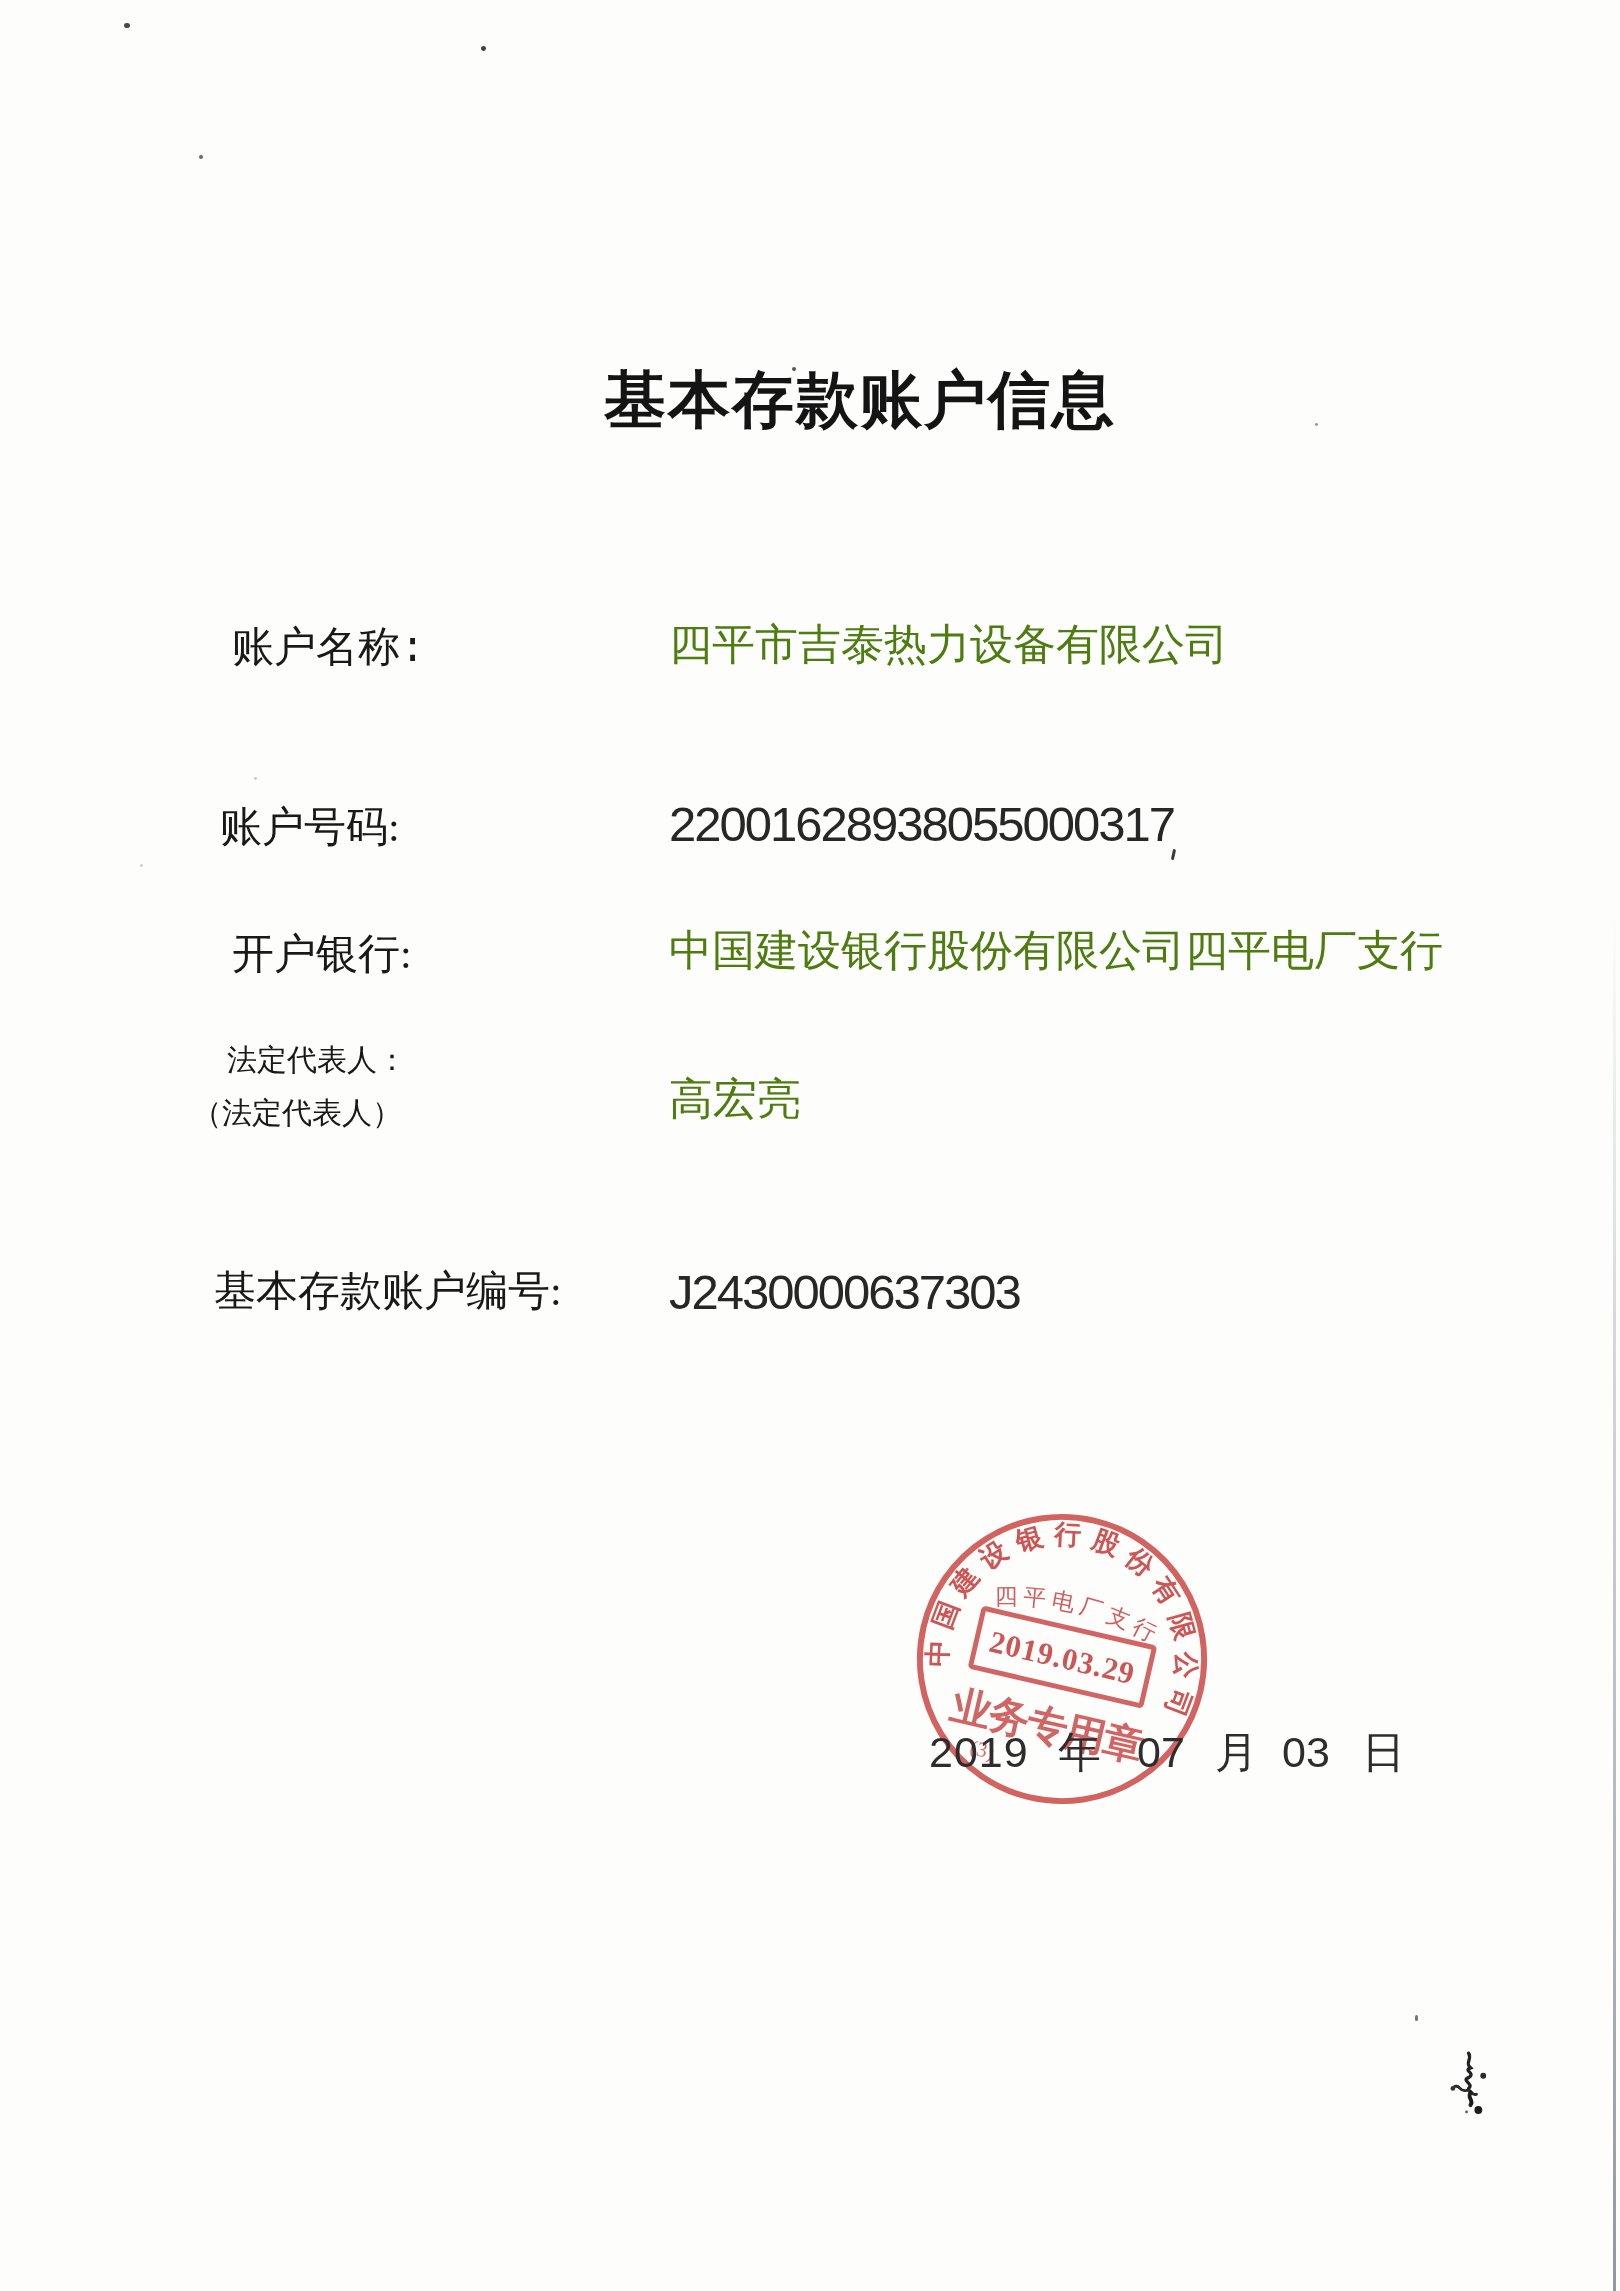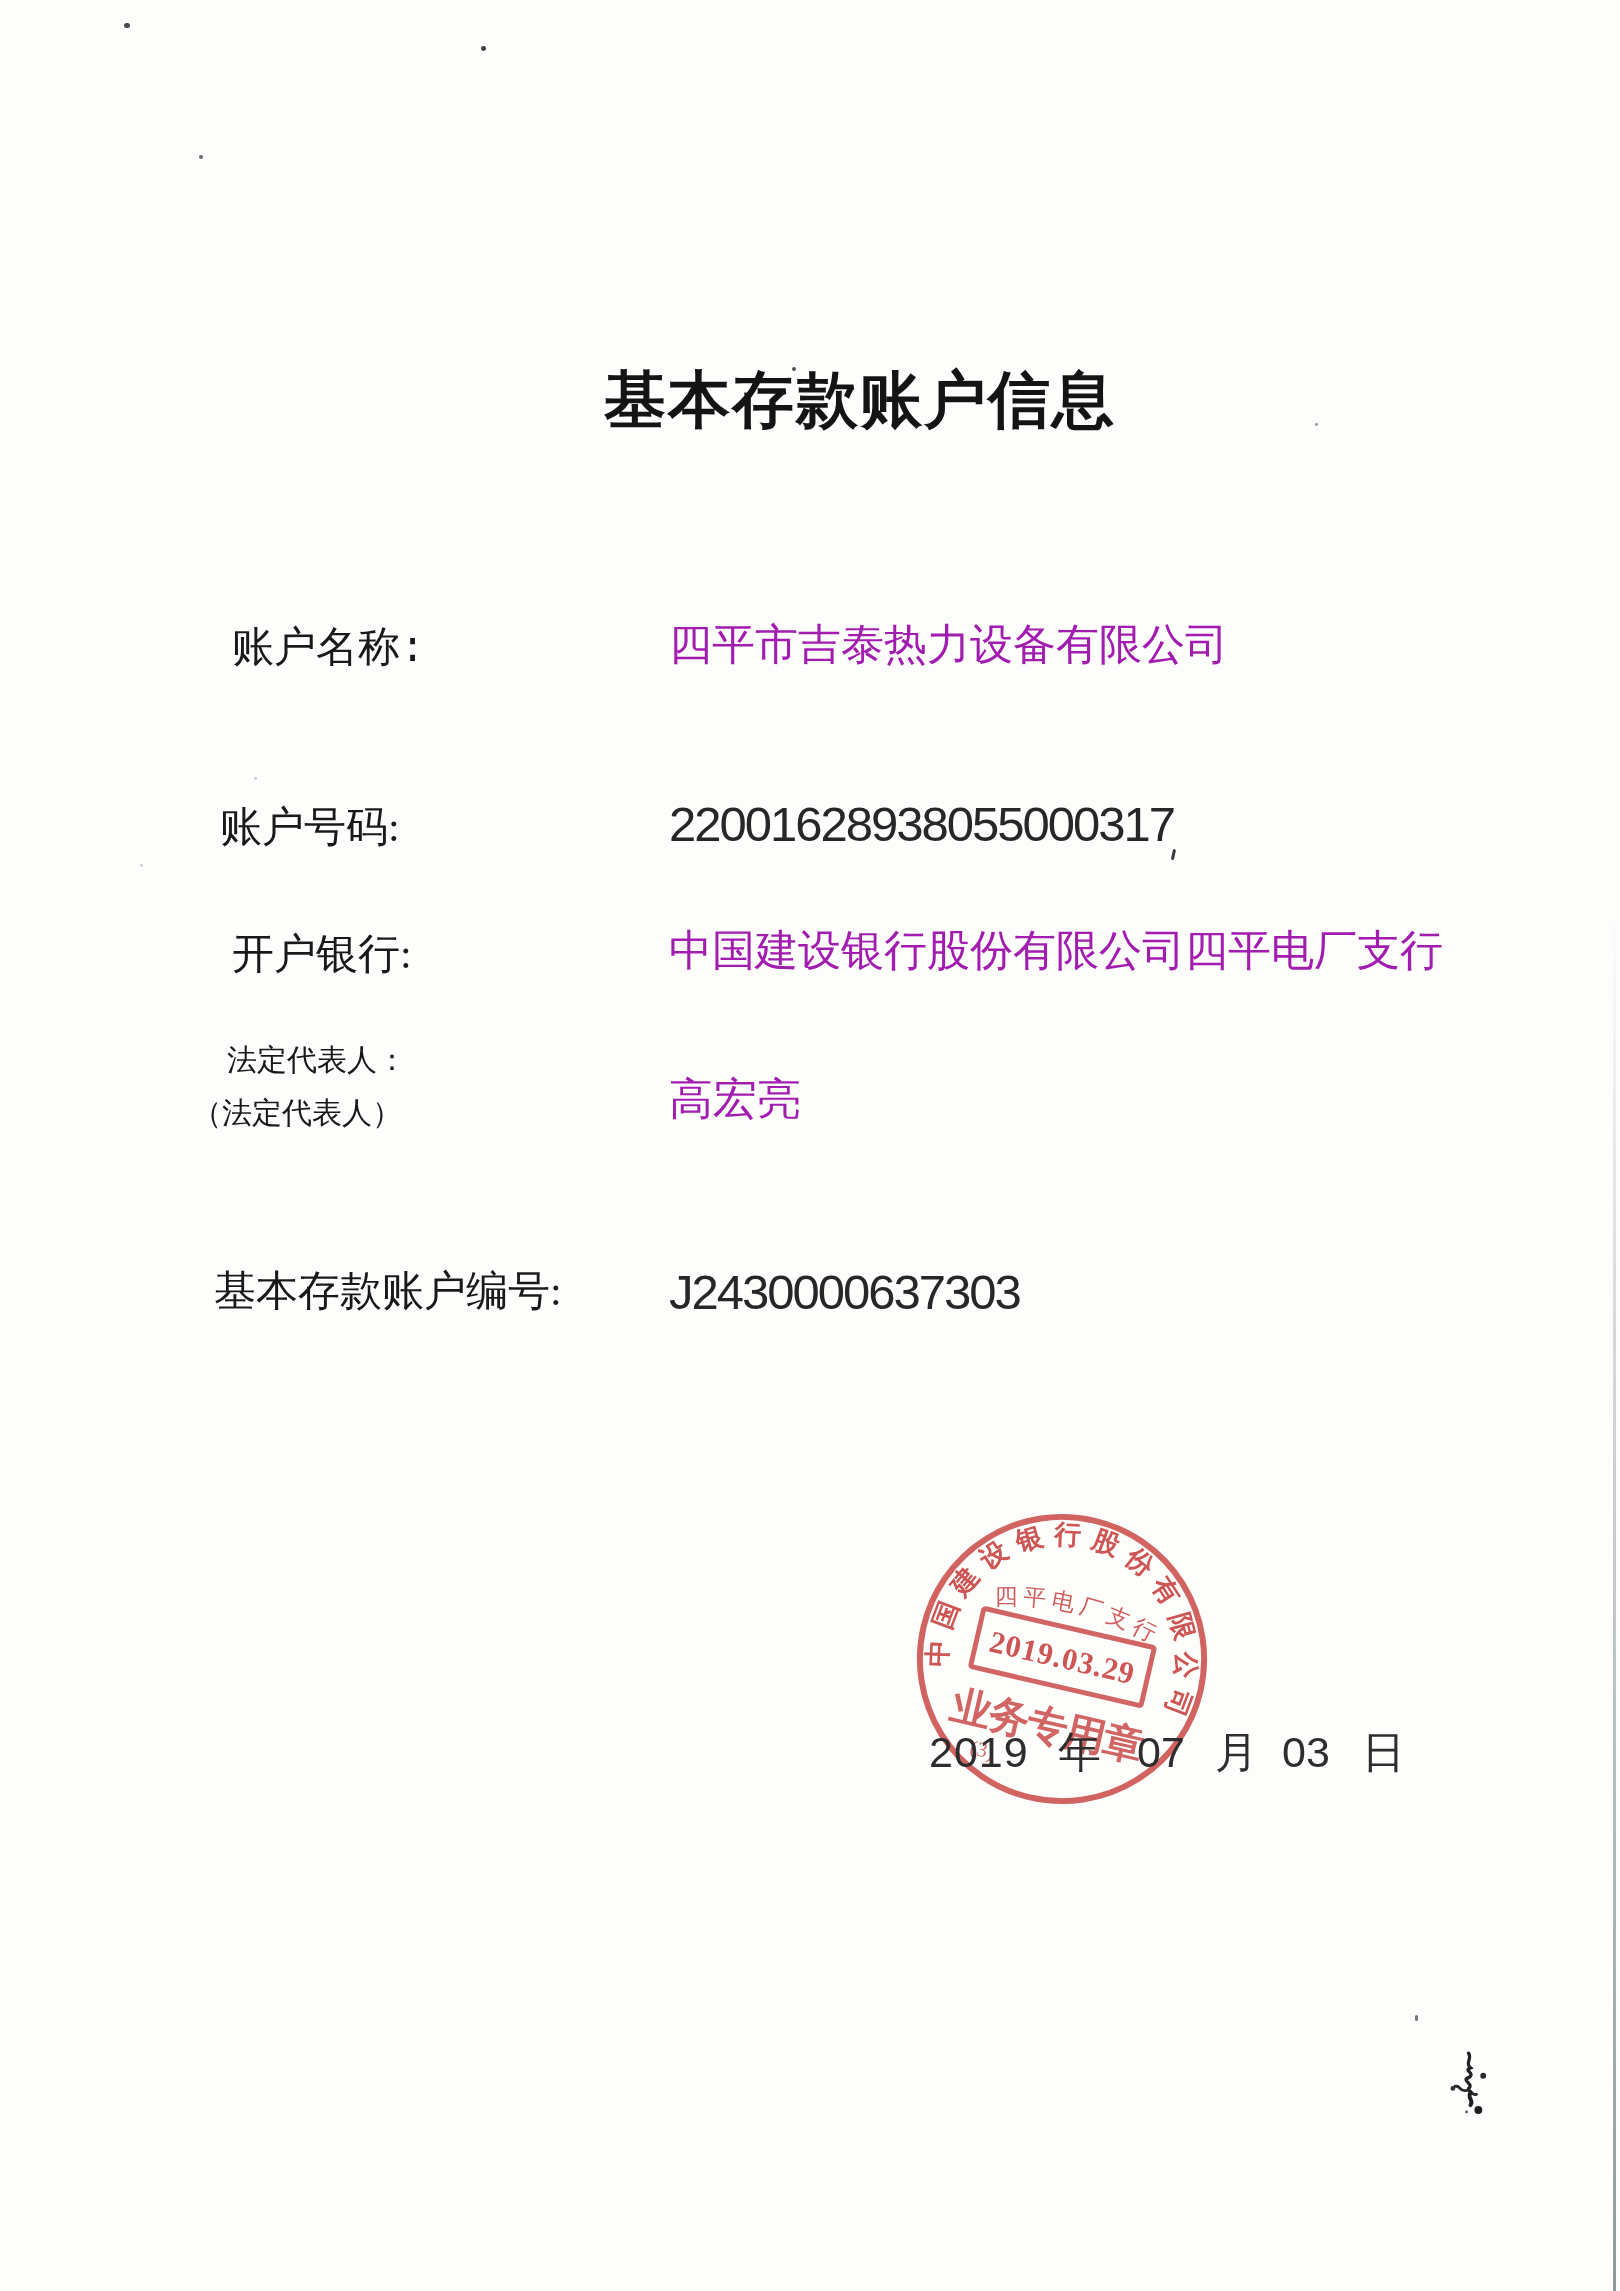"四平市吉泰热力设备有限公司" .value { color: #a21caf -> #4d7c0f }
